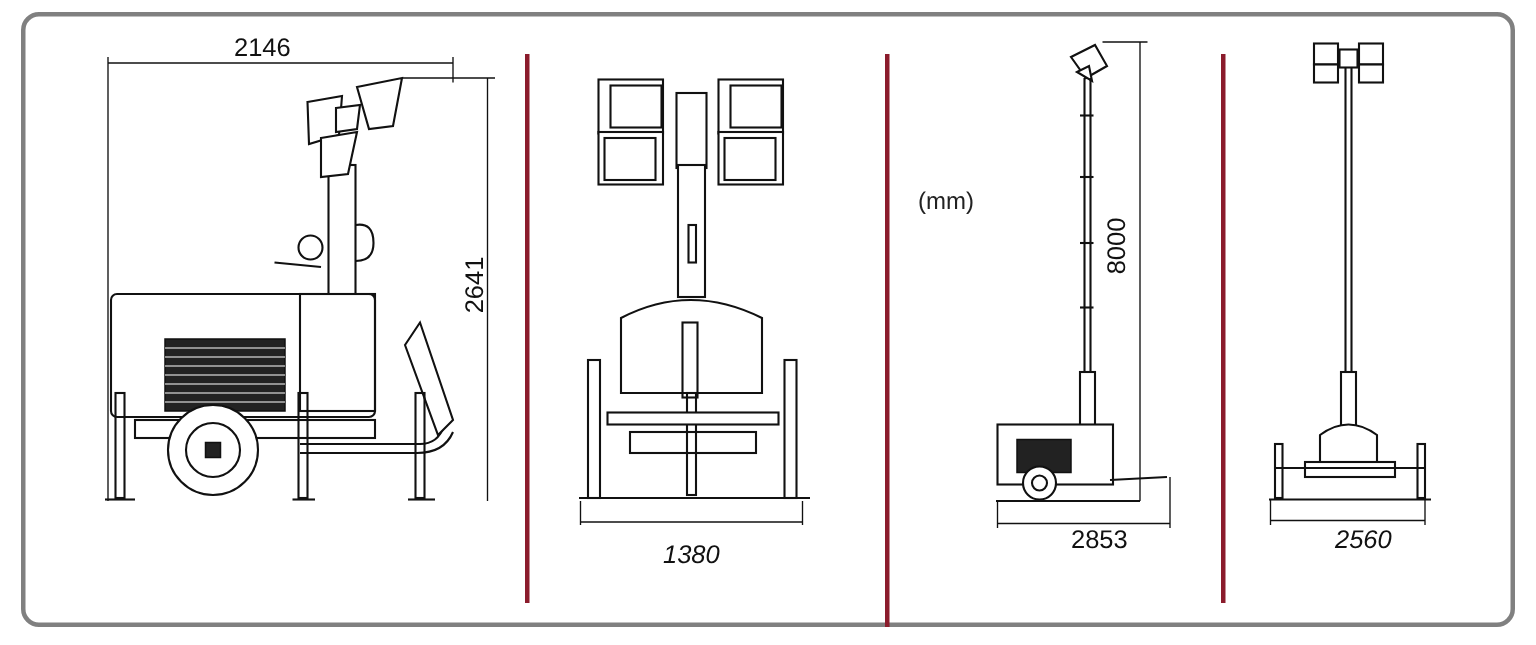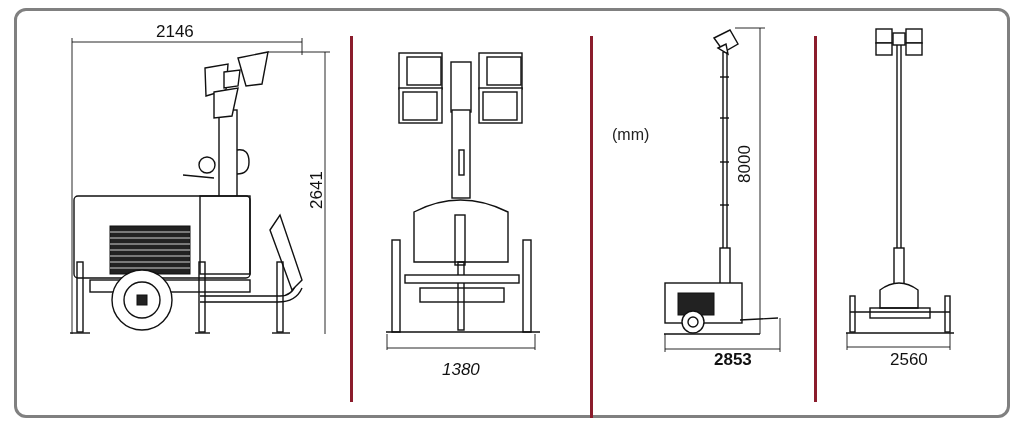"2853" div.dim-text { font-weight: bold -> none }
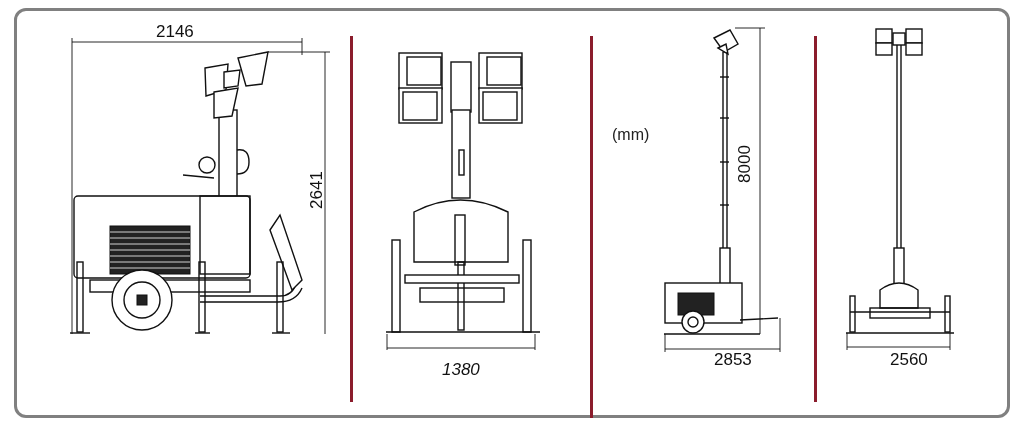"2560" div.dim-text { font-style: none -> italic }
